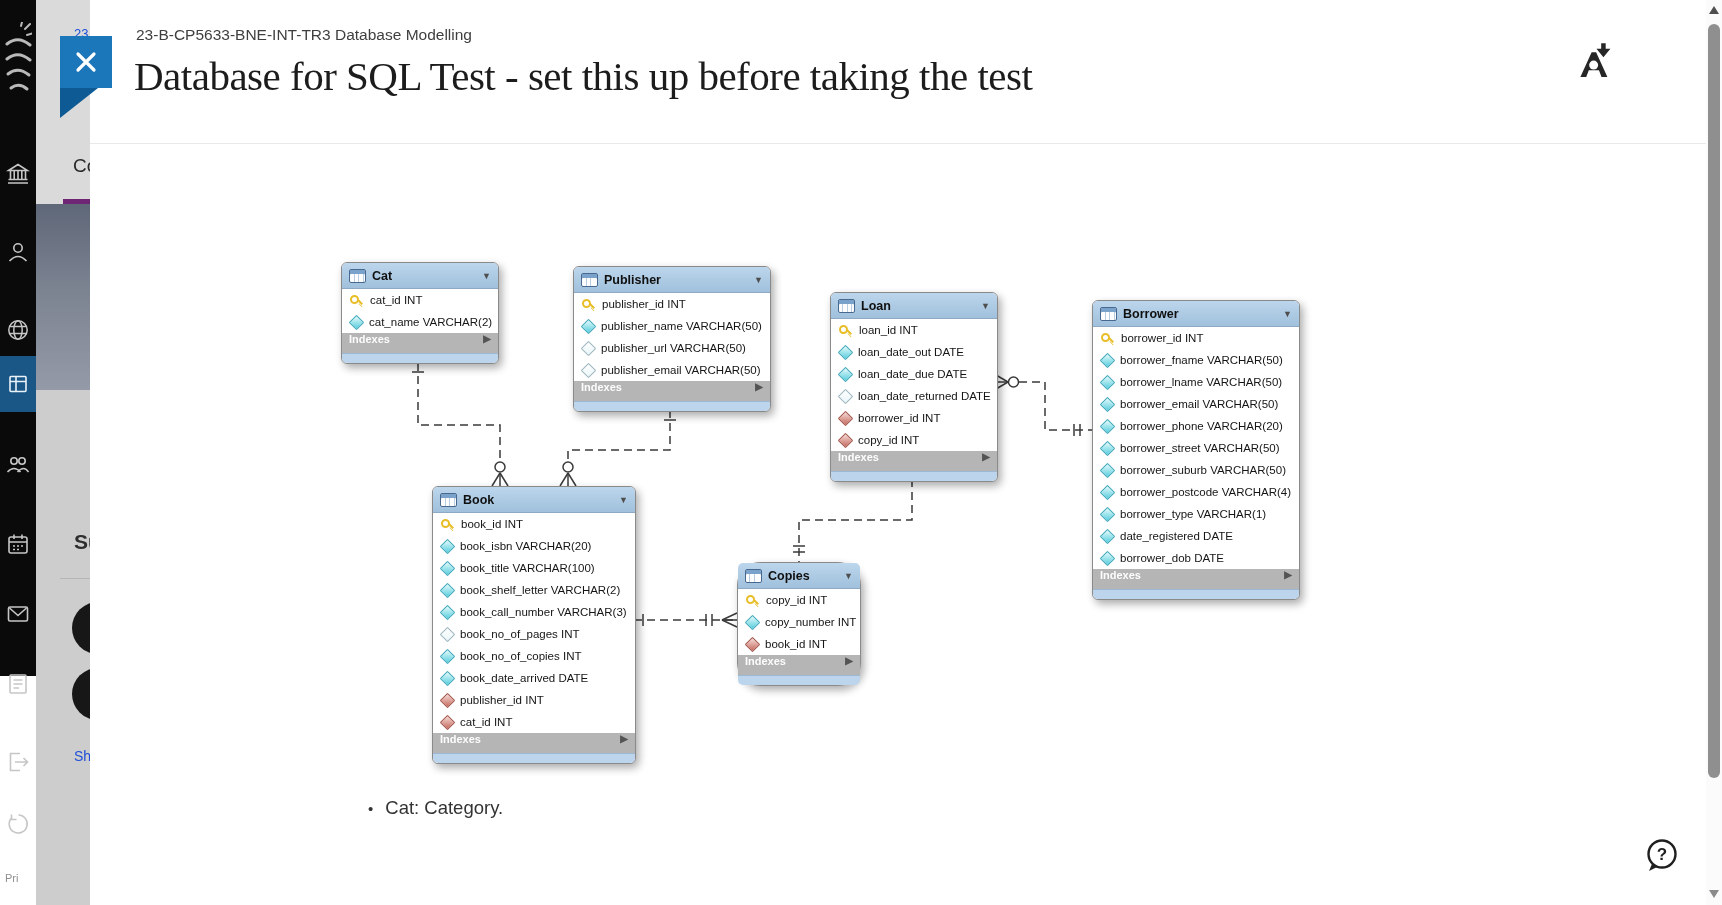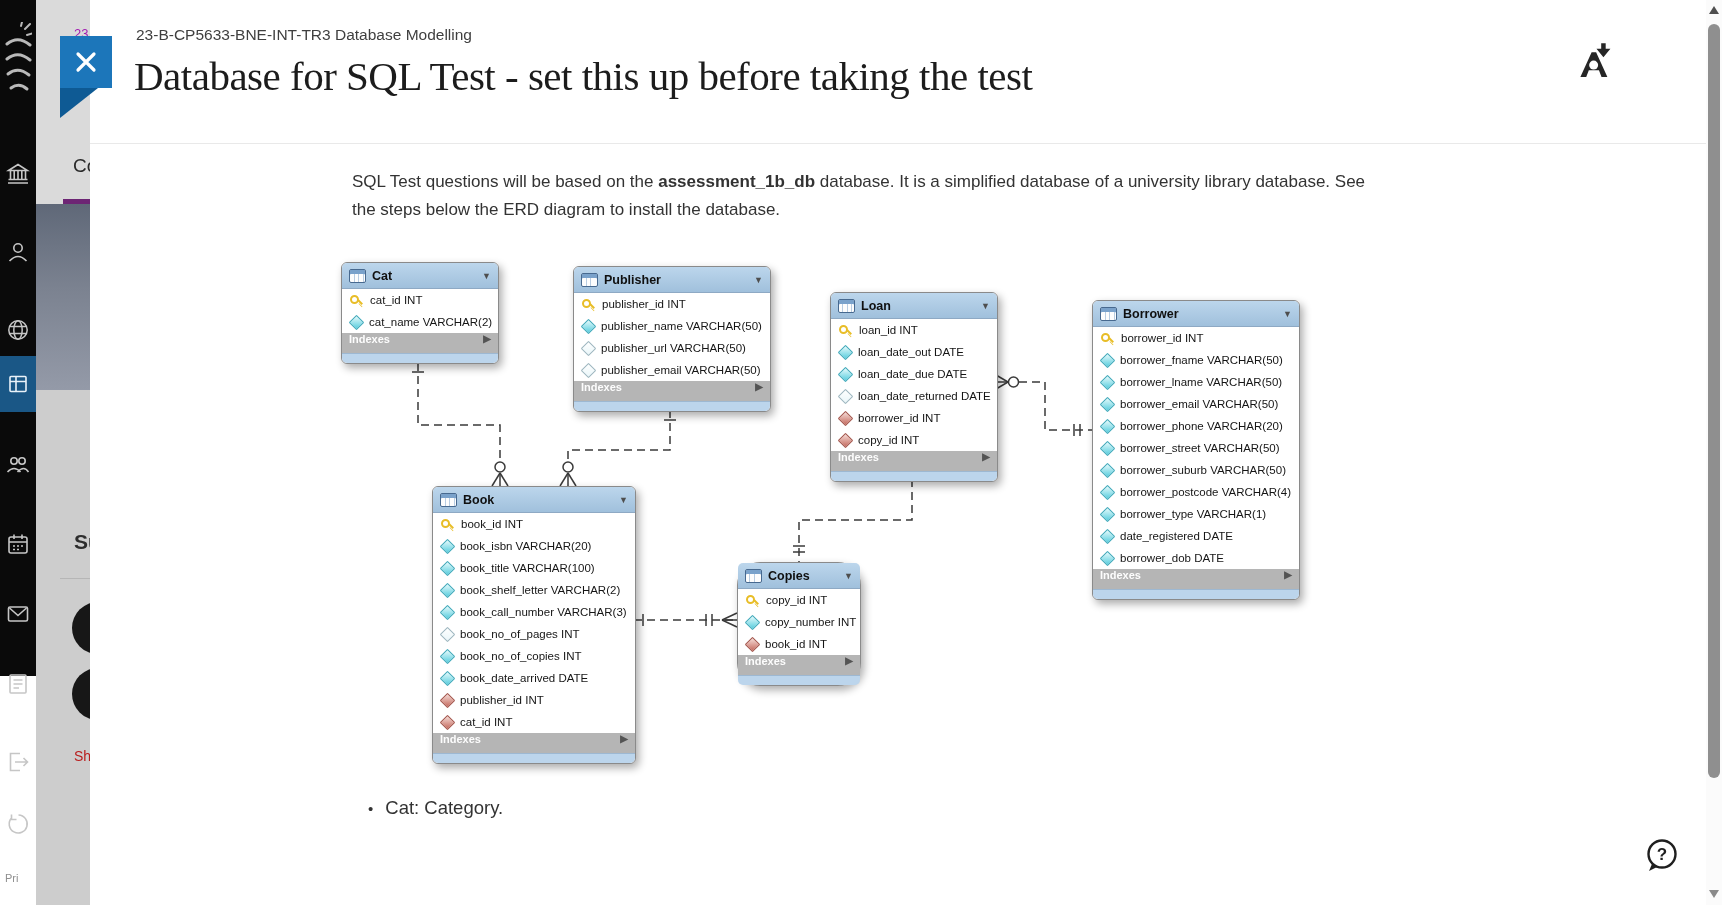"23" .up-23 { color: #a21caf -> #1d4ed8 }
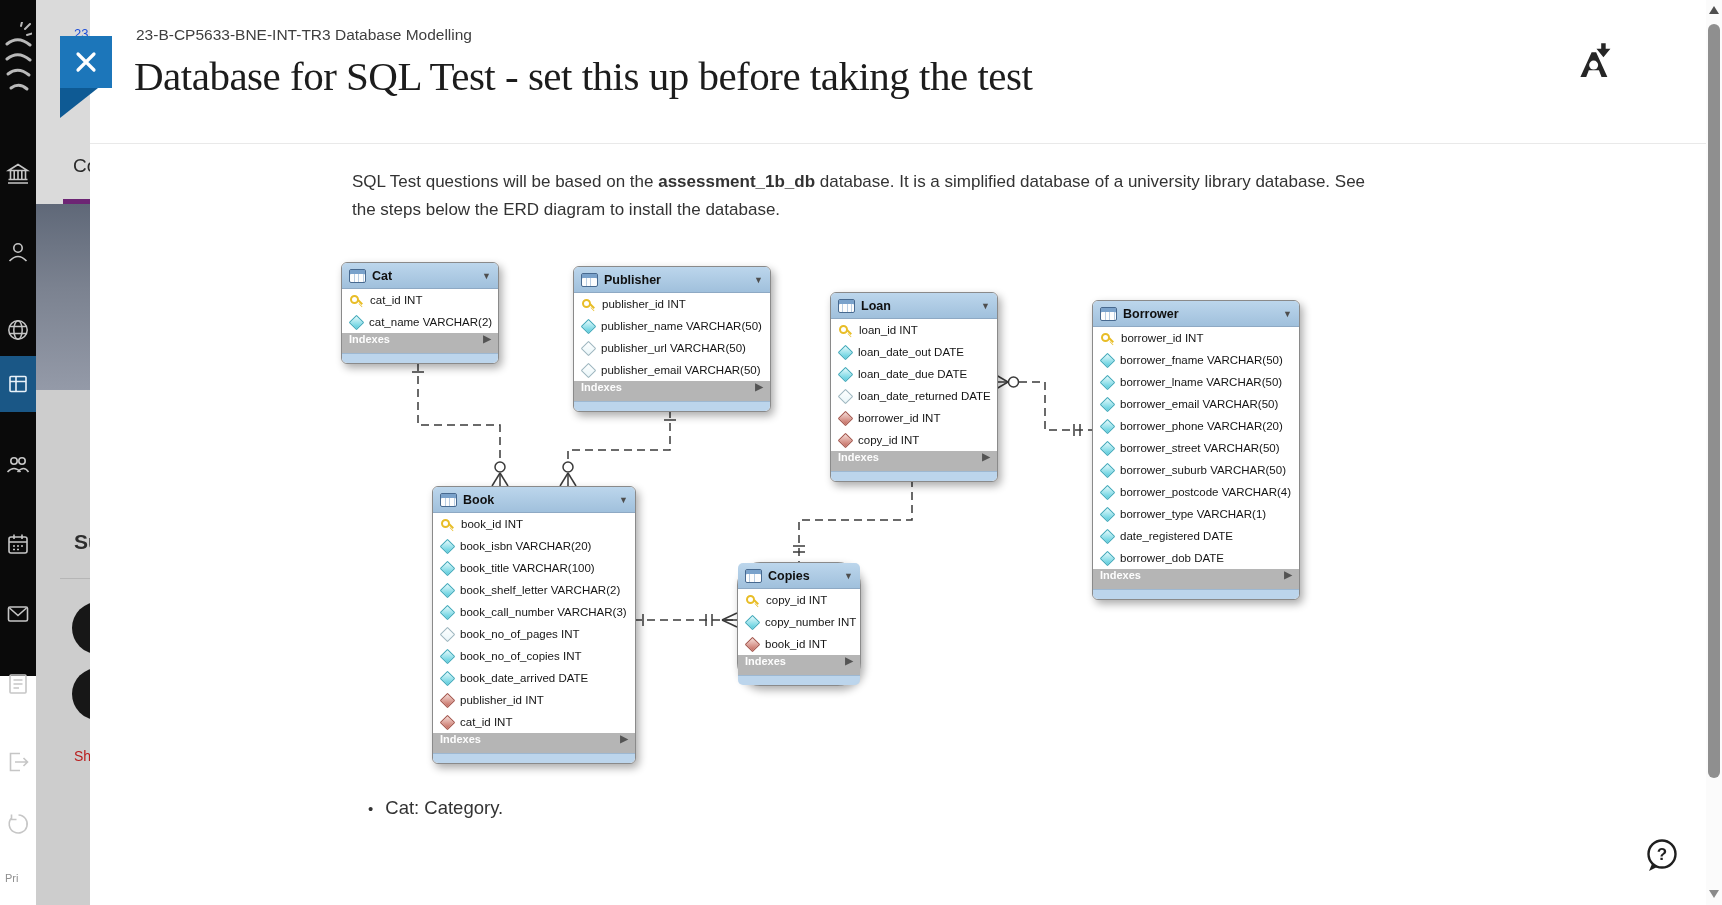"SQL Test questions will be" div.para { html: <div><span>SQL Test questions will be based on the </span><b>assessment_1b_db</b><span> database. It is a simplified database of a university library database. See the steps below the ERD diagram to install the database.</span></div> -> none }
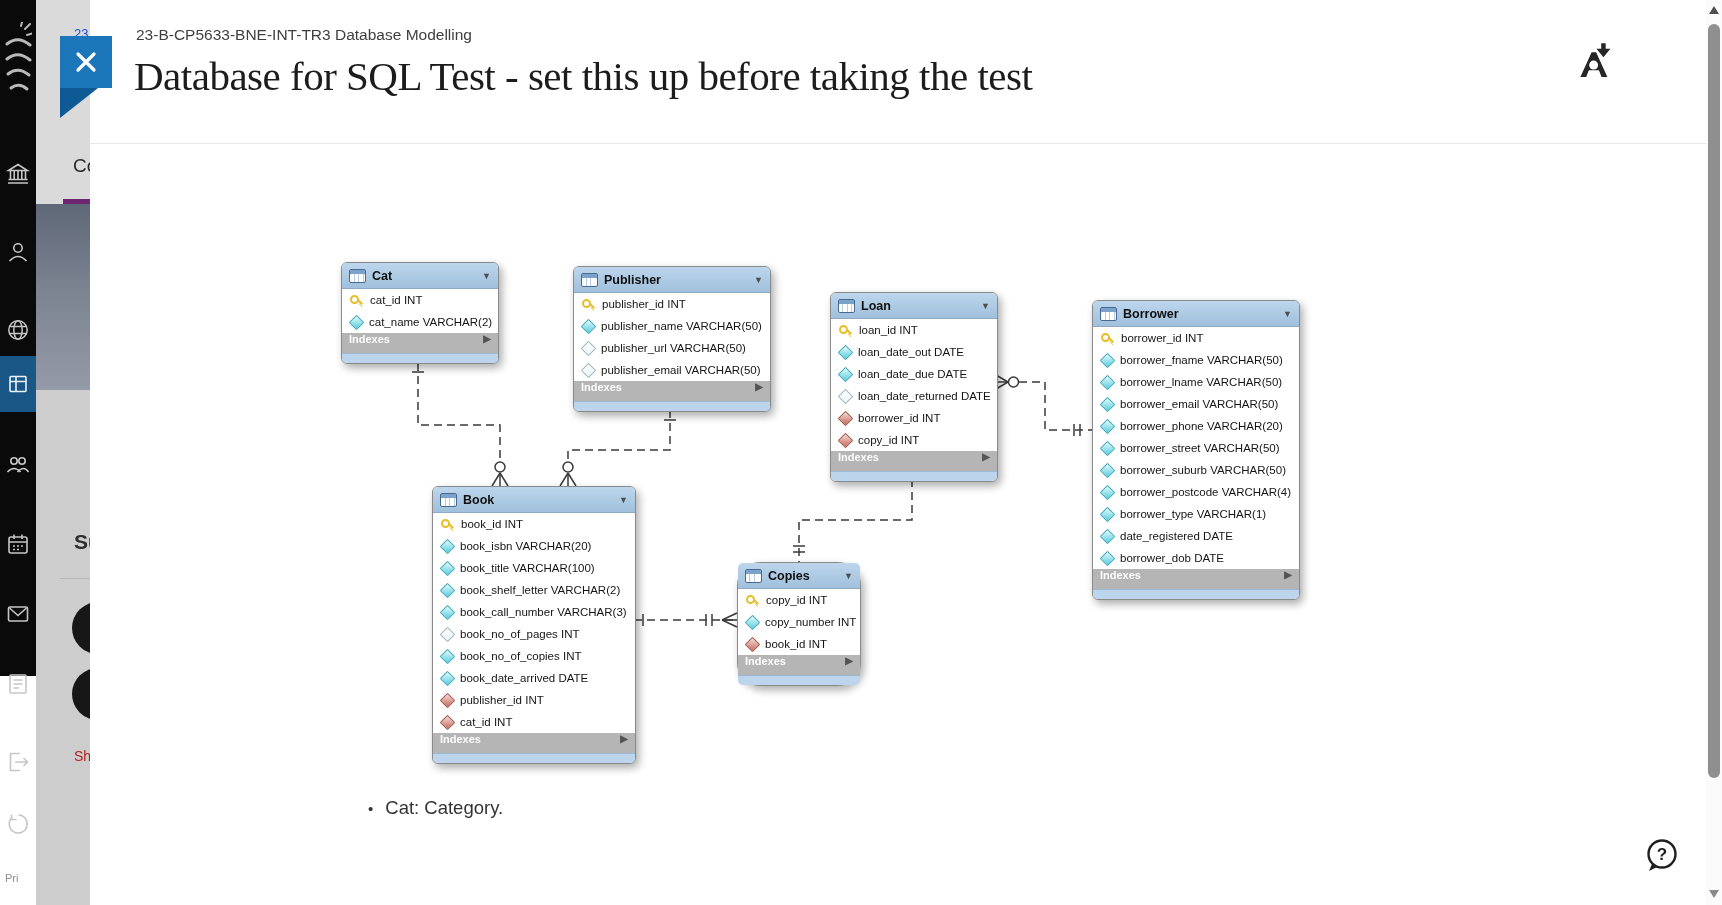"Sh" .up-link { color: #b91c1c -> #1d4ed8 }
